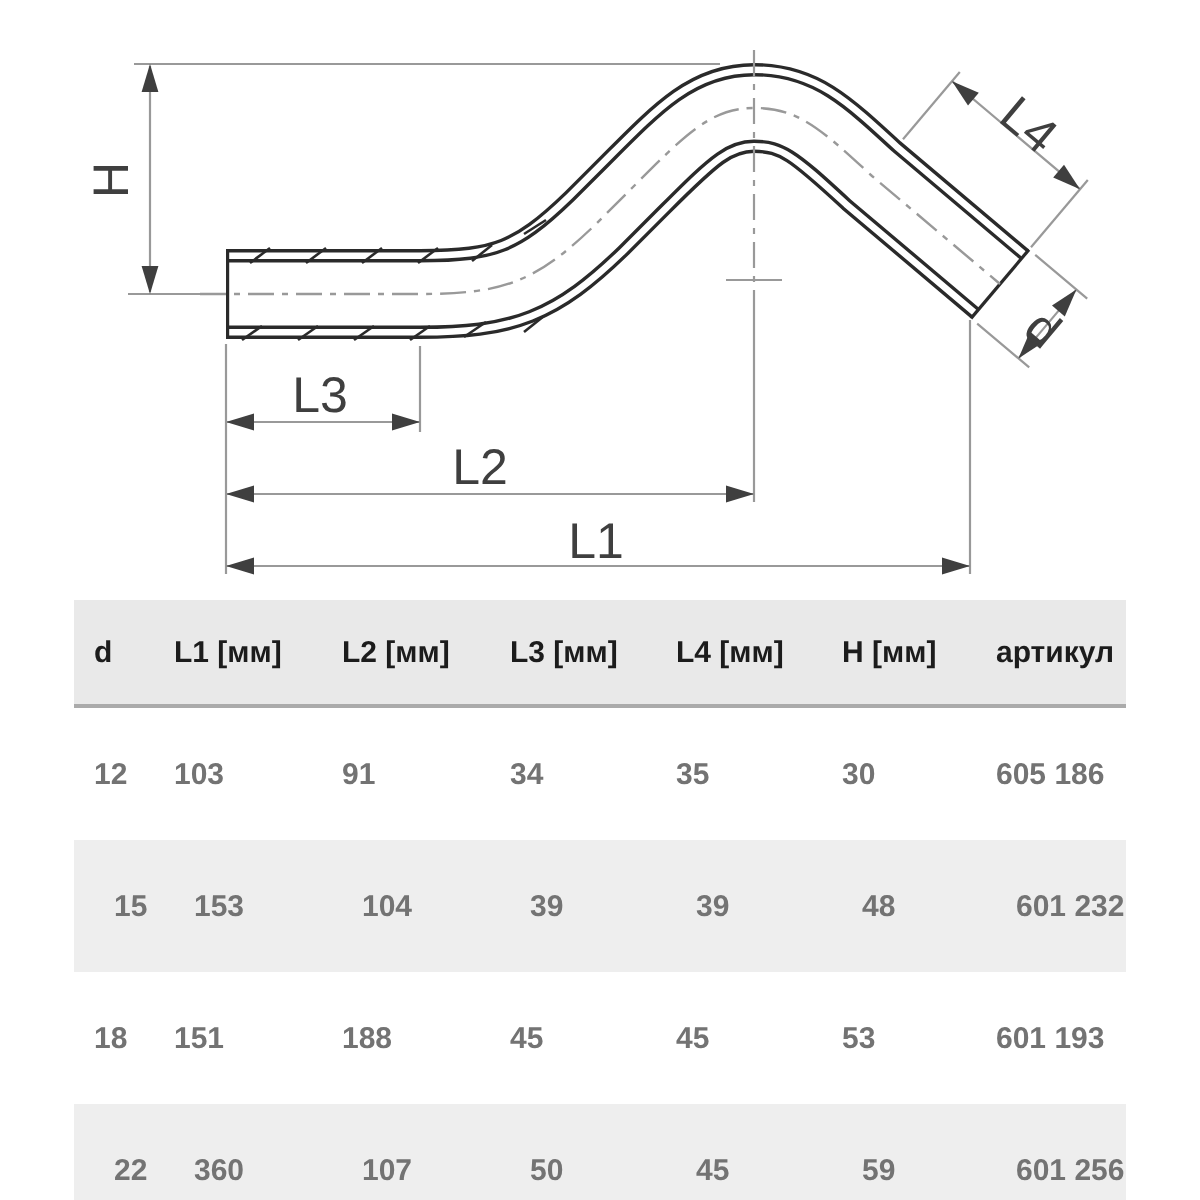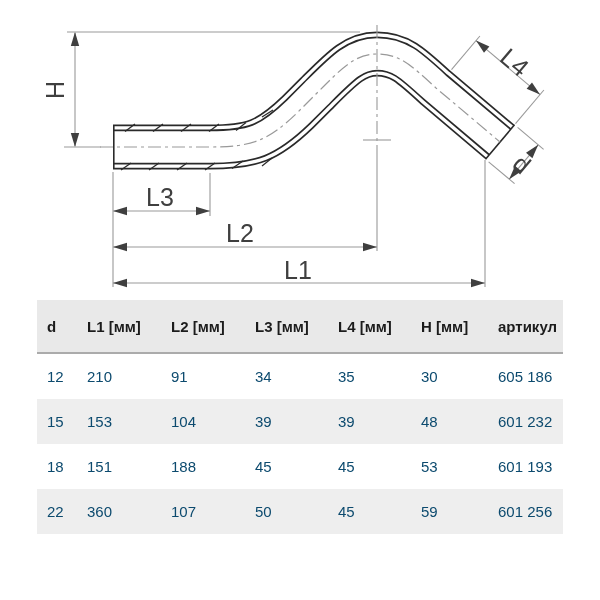"12" .tdata { color: #0c4a6e -> #737373; font-weight: none -> bold; height: 45px -> 66px }
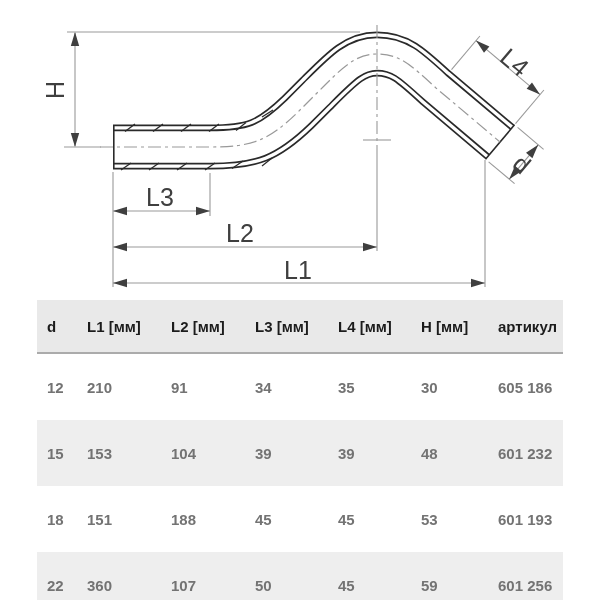"210" div.tcell { text: 210 -> 103 }
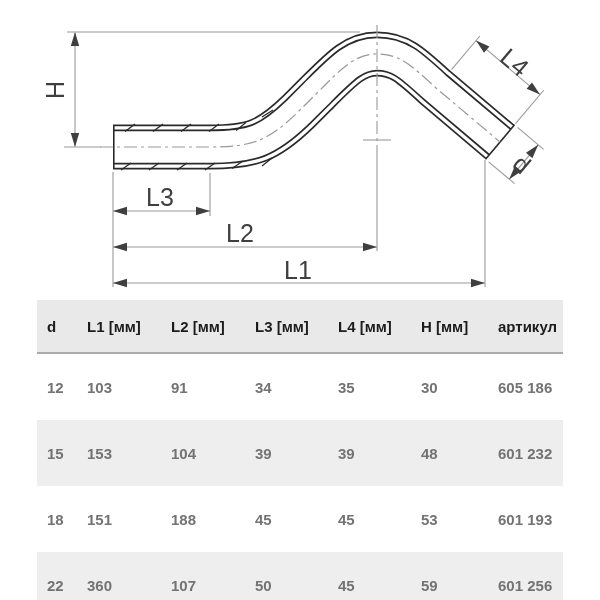"15" .tdata.alt { padding-left: none -> 10px }
